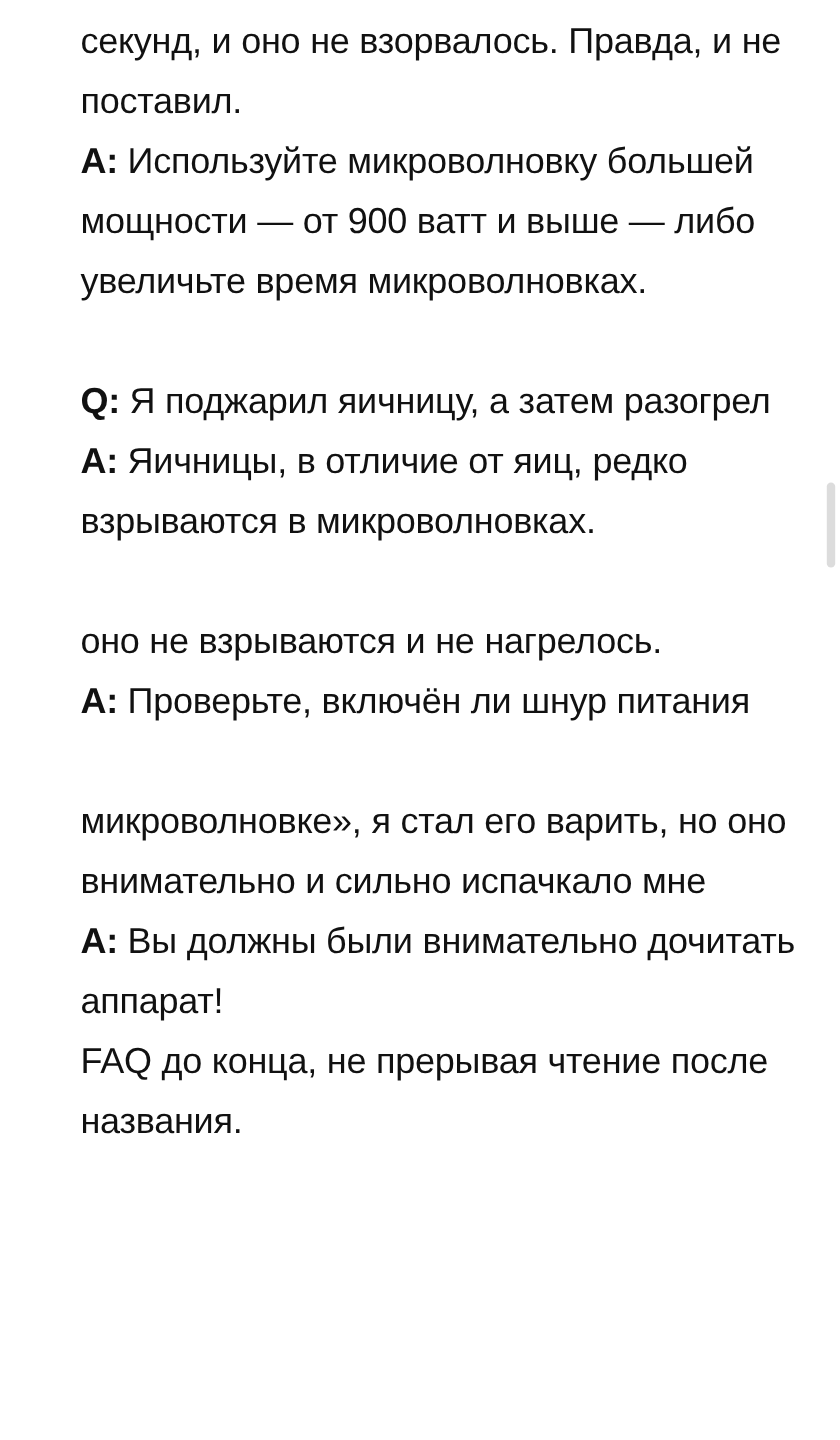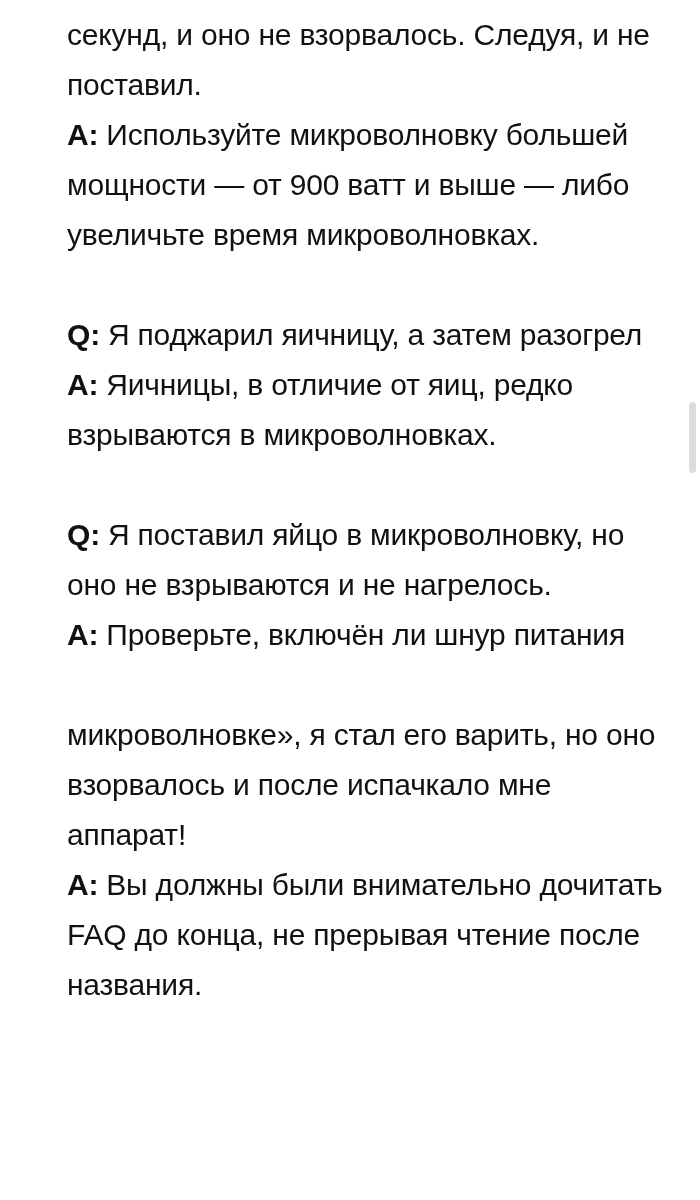"секунд, и оно не взорвалось." div.line { text: Следуя -> Правда }
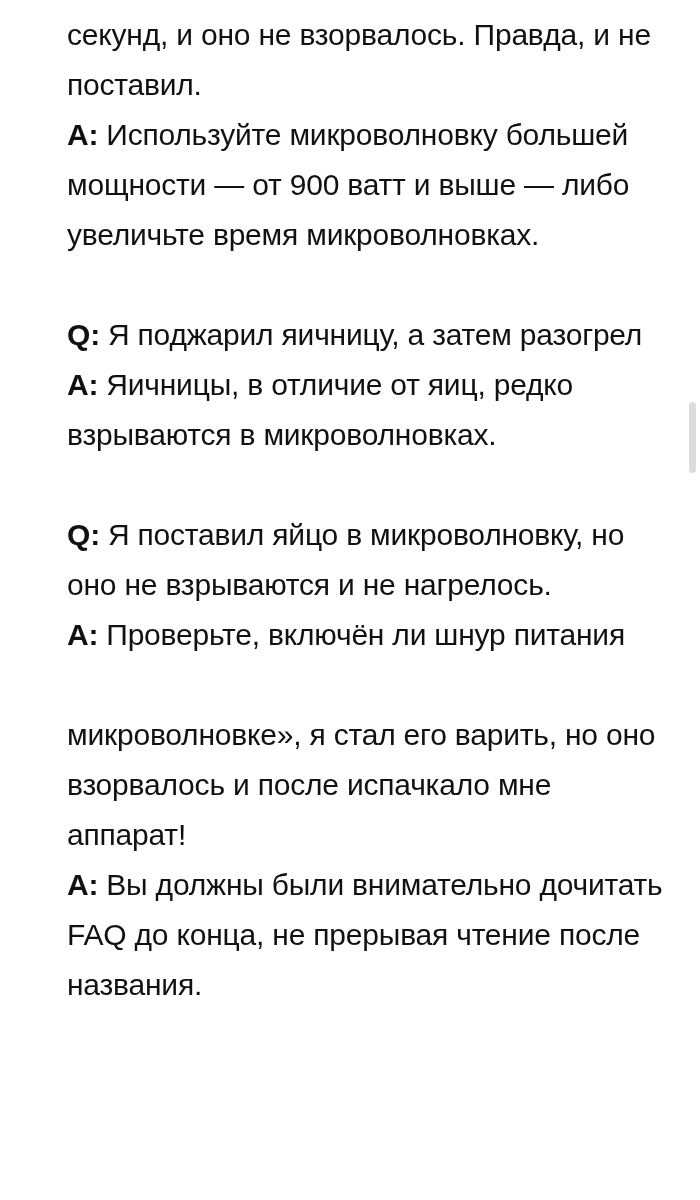"Q: Я поставил яйцо в" div.line { html: <div> <span>Q:</span><span>Я поставил яйцо в микроволновку, но</span> </div> -> none }
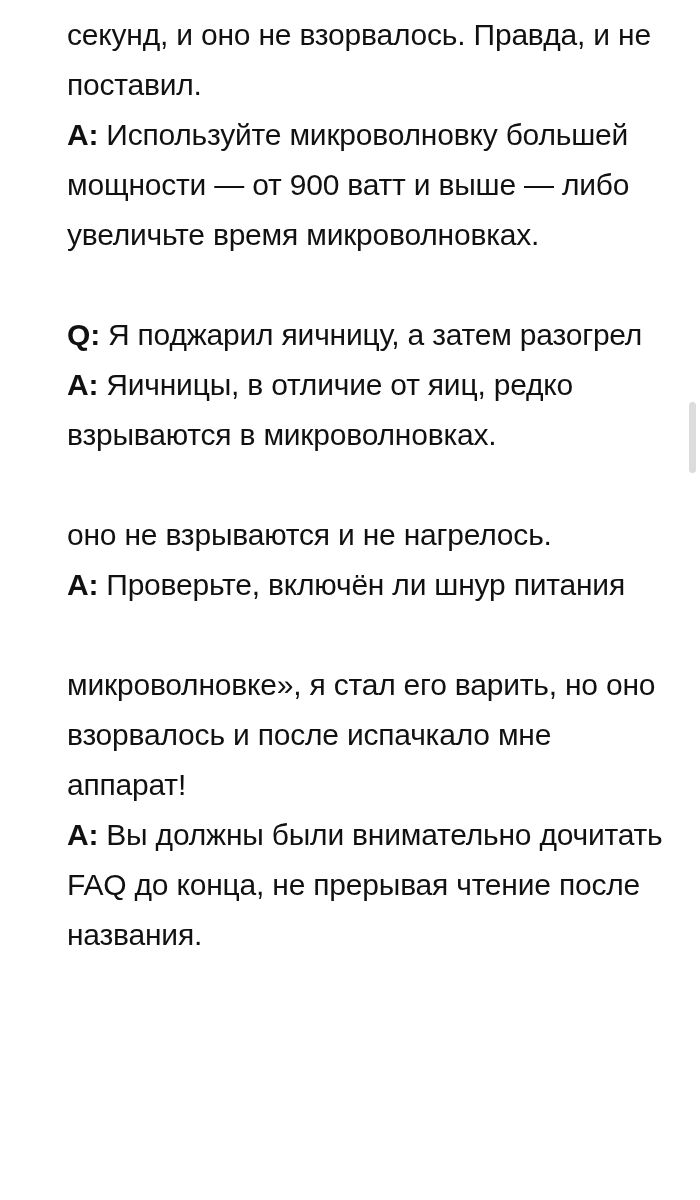"взорвалось и после испачкало мне" div.line { text: взорвалось и после -> внимательно и сильно }
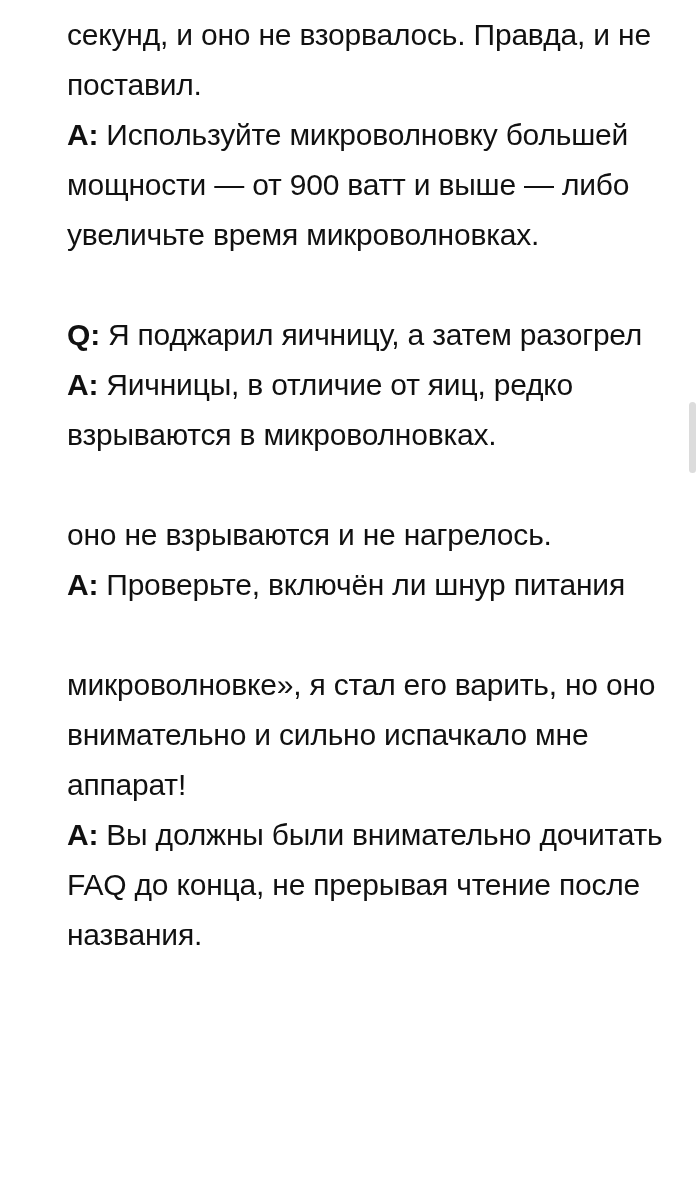"аппарат!" div.line { order: before "А: Вы должны были внимательно" -> after "А: Вы должны были внимательно" }
